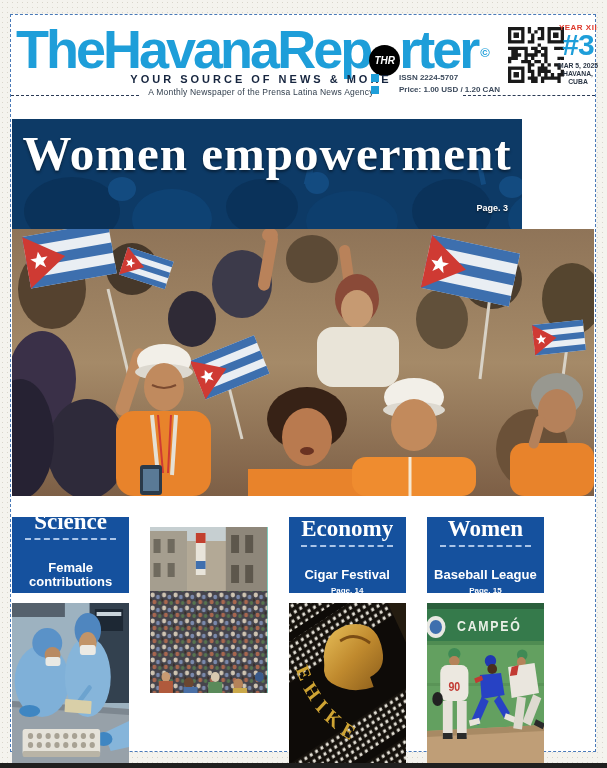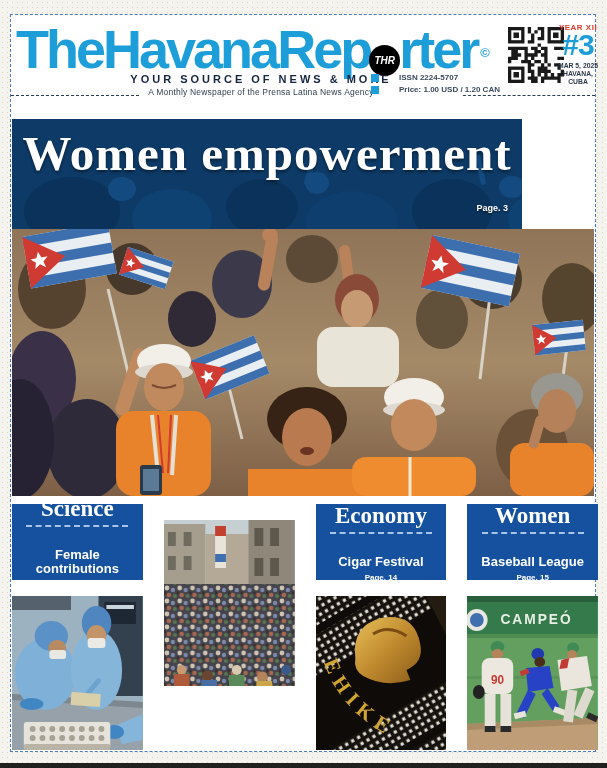"Science" .sections { top: 489px -> 502px; width: 586px -> 532px }
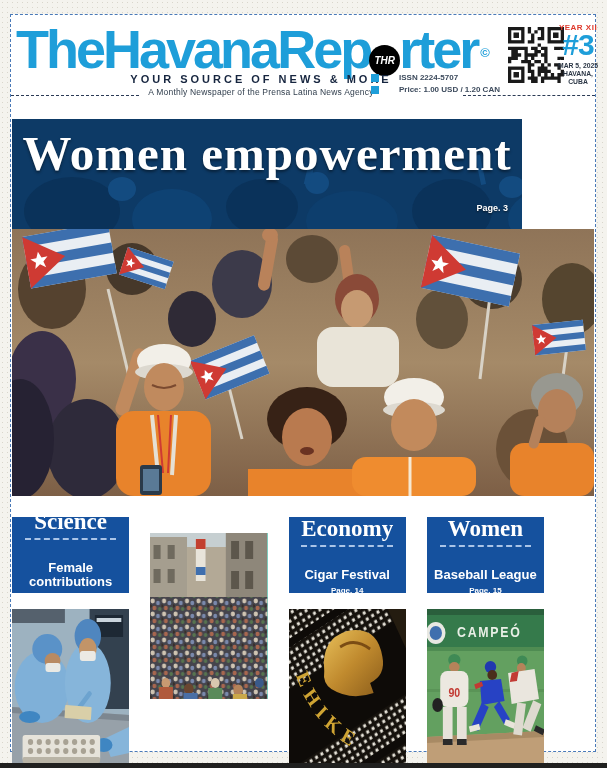"CAMPEÓ" .sec-photo { margin-top: 16px -> 10px }
